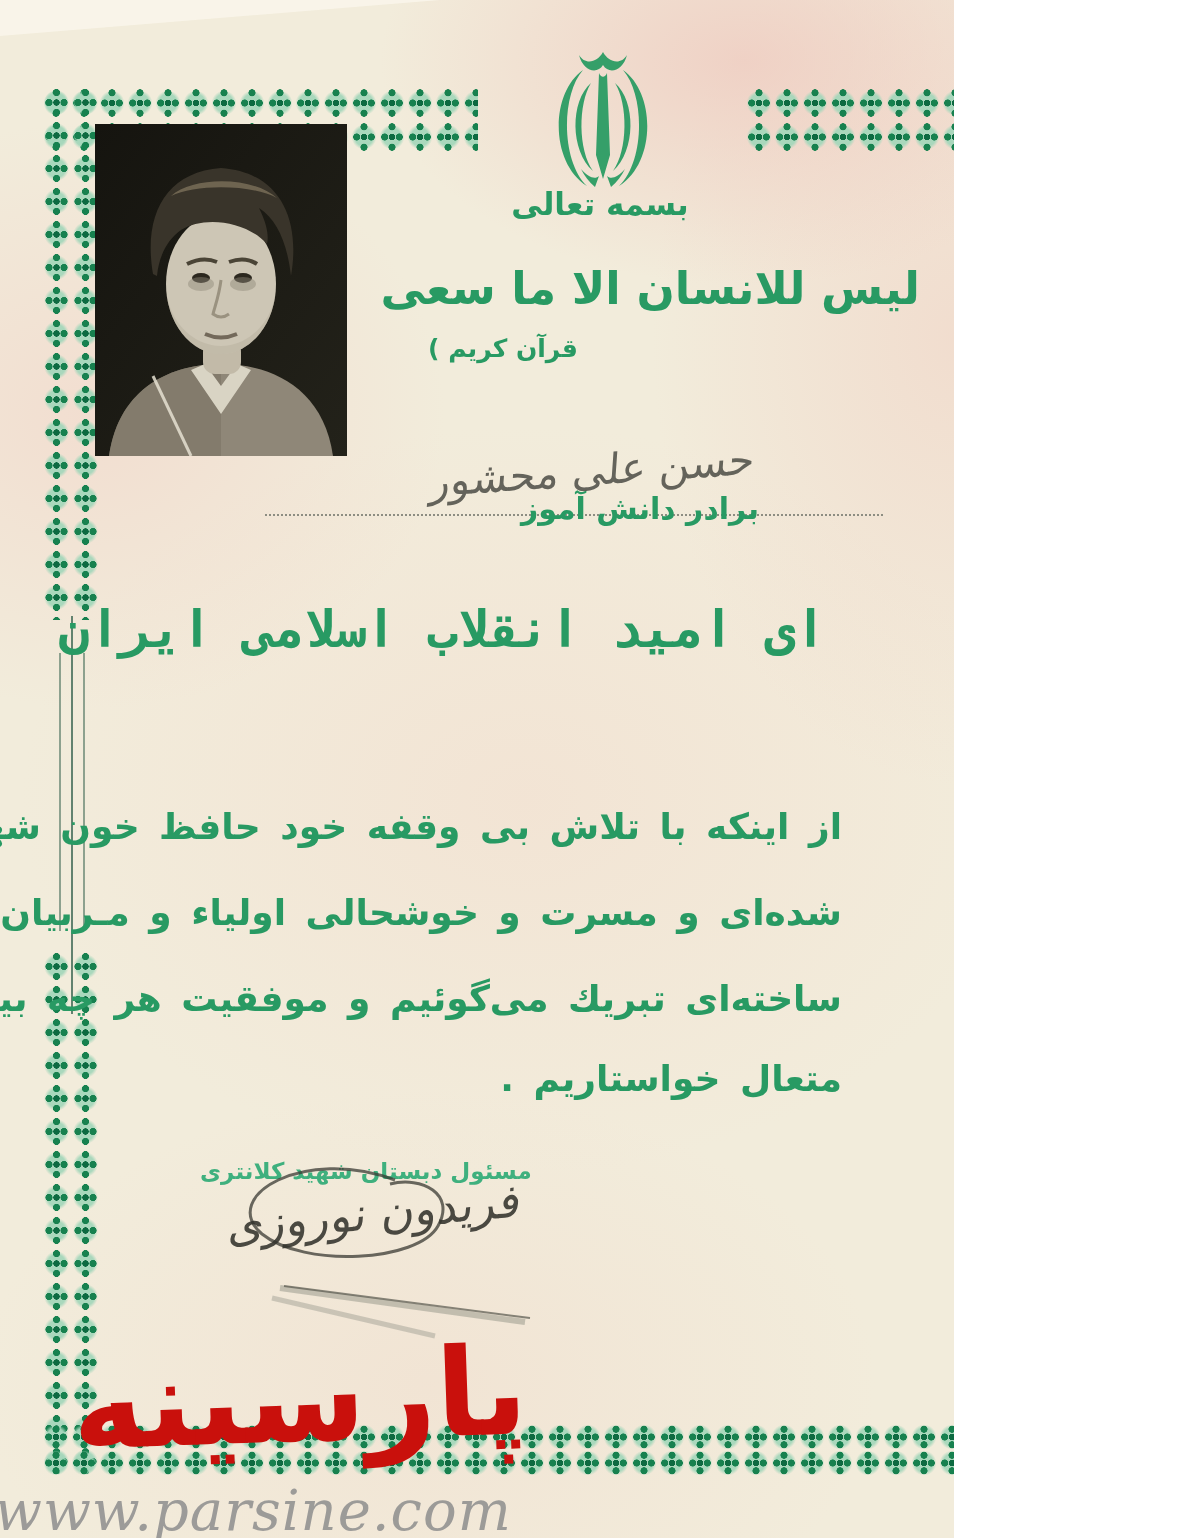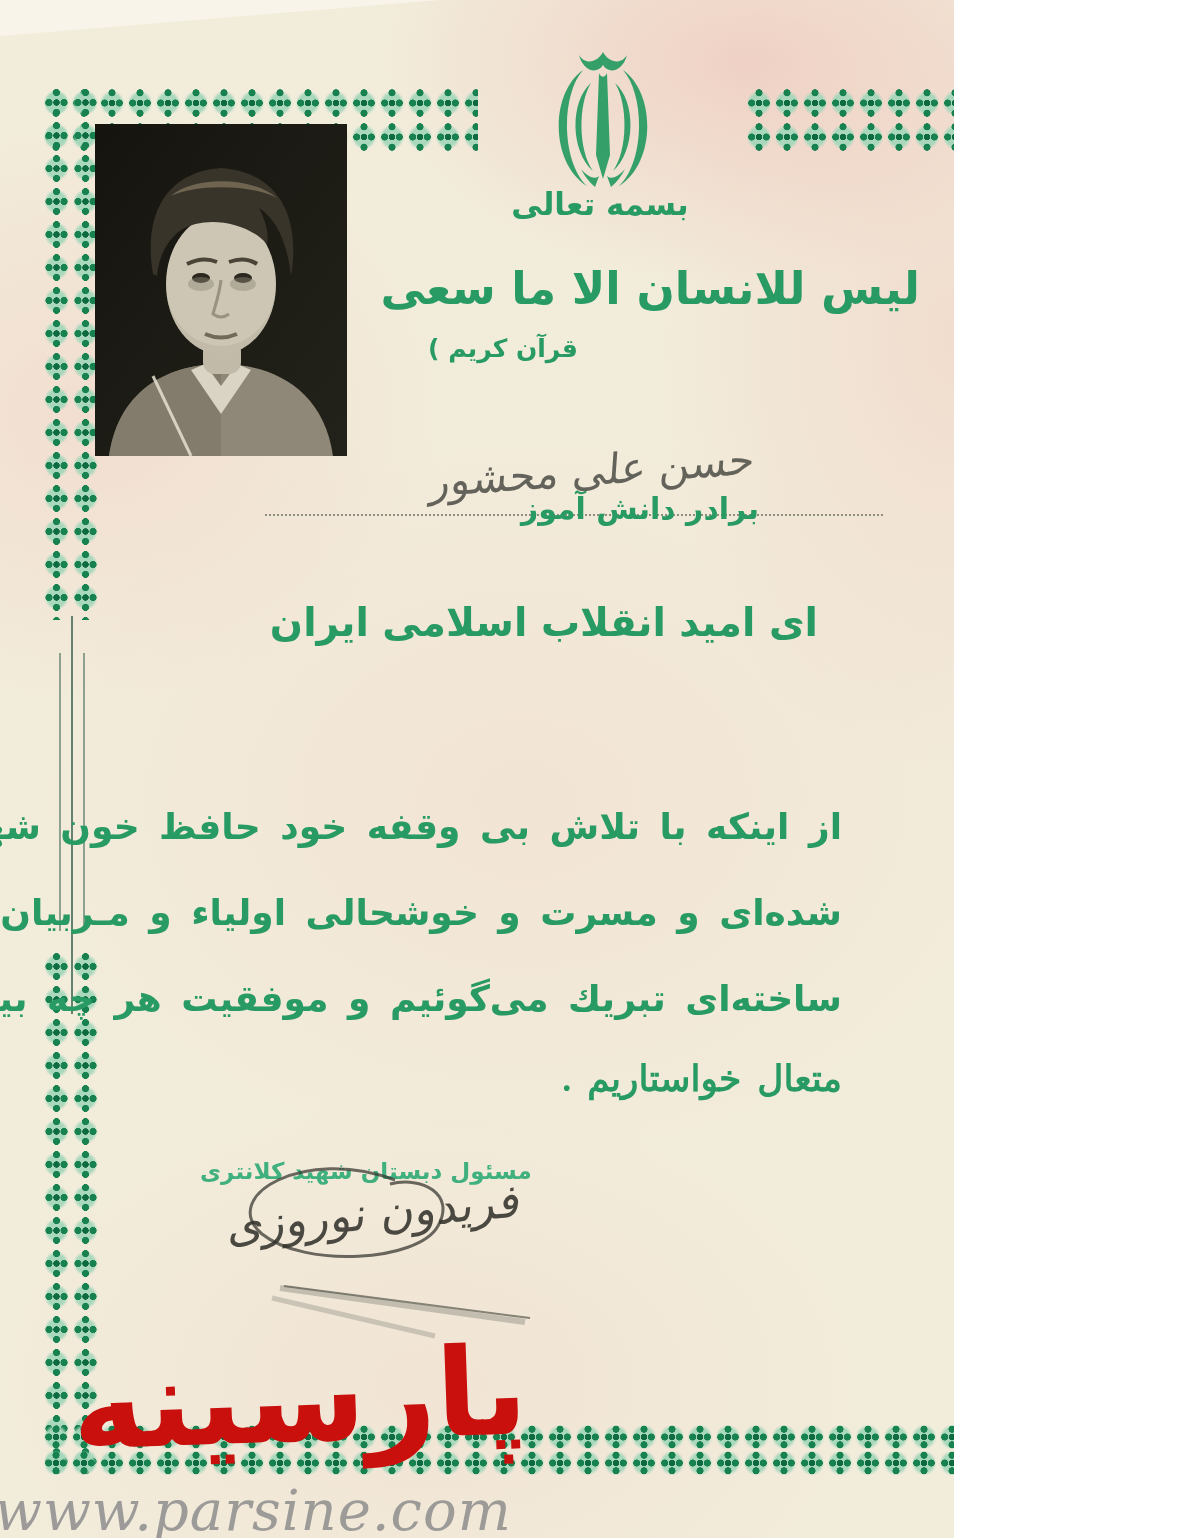"ای امید انقلاب اسلامی ایران" .address-line { font-family: none -> Liberation Mono, monospace; font-size: 39px -> 51px; right: 136px -> 128px }
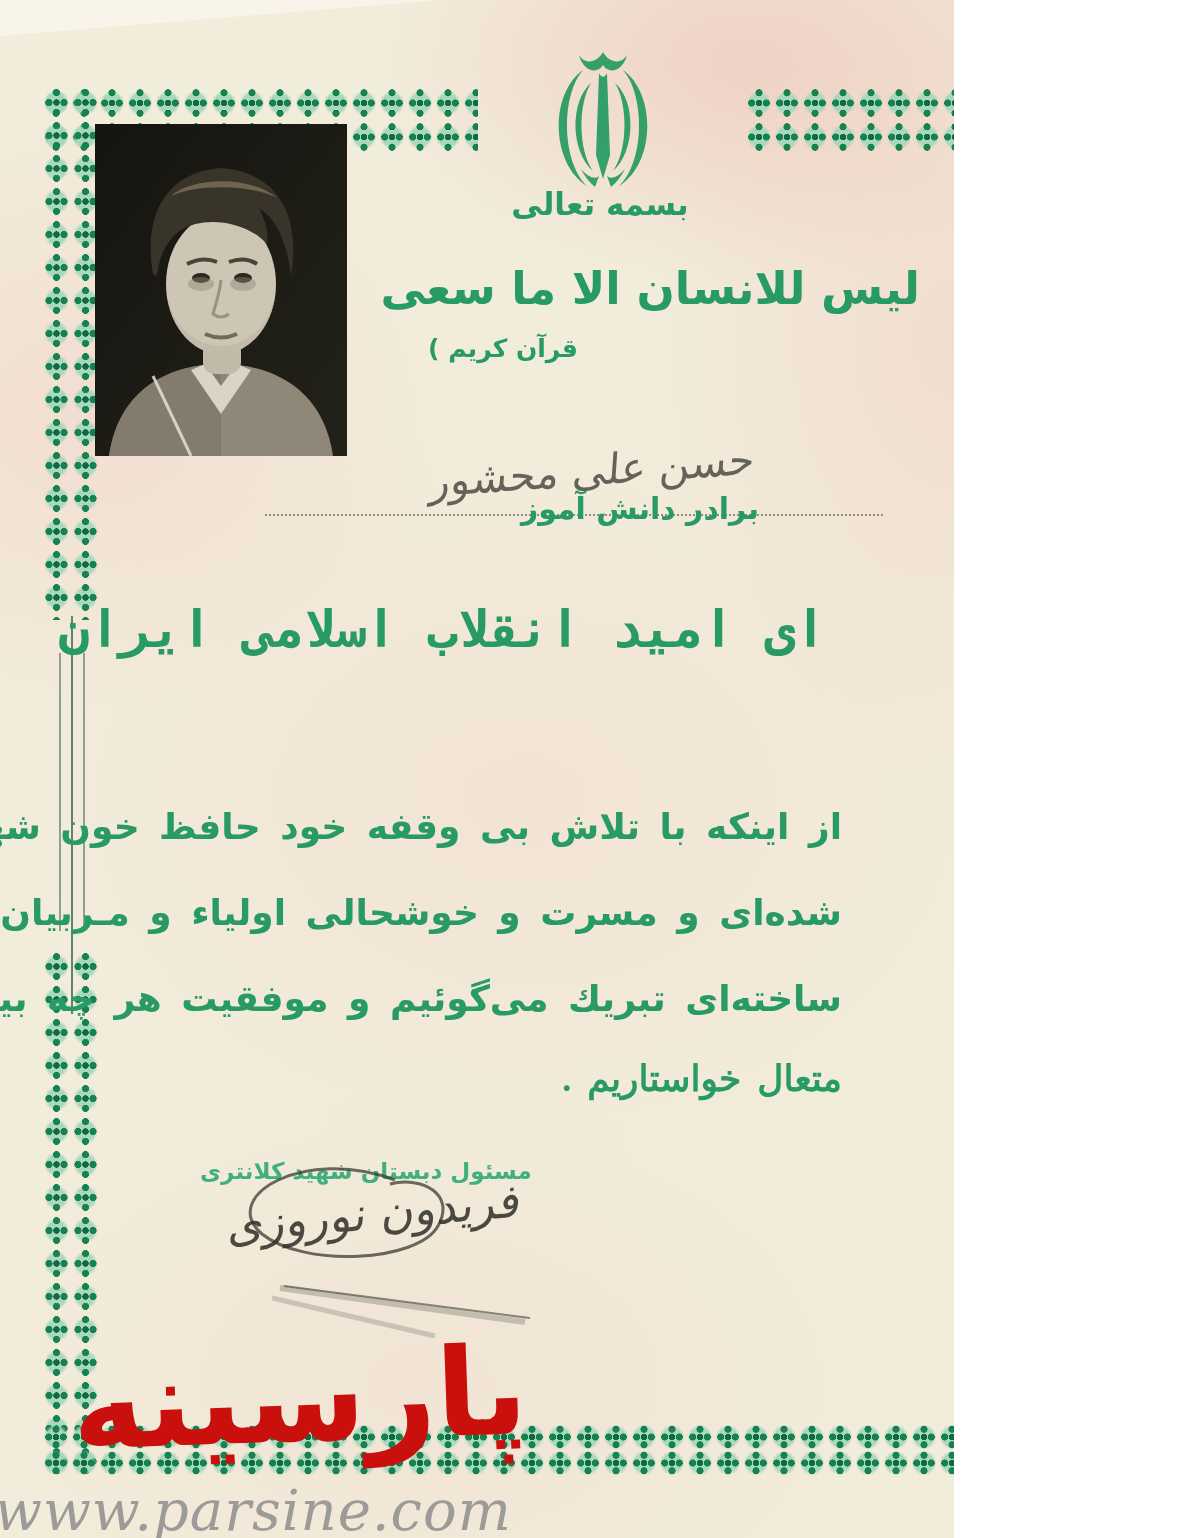"متعال خواستاریم ." #body-3 { font-family: Liberation Serif, serif -> none }
